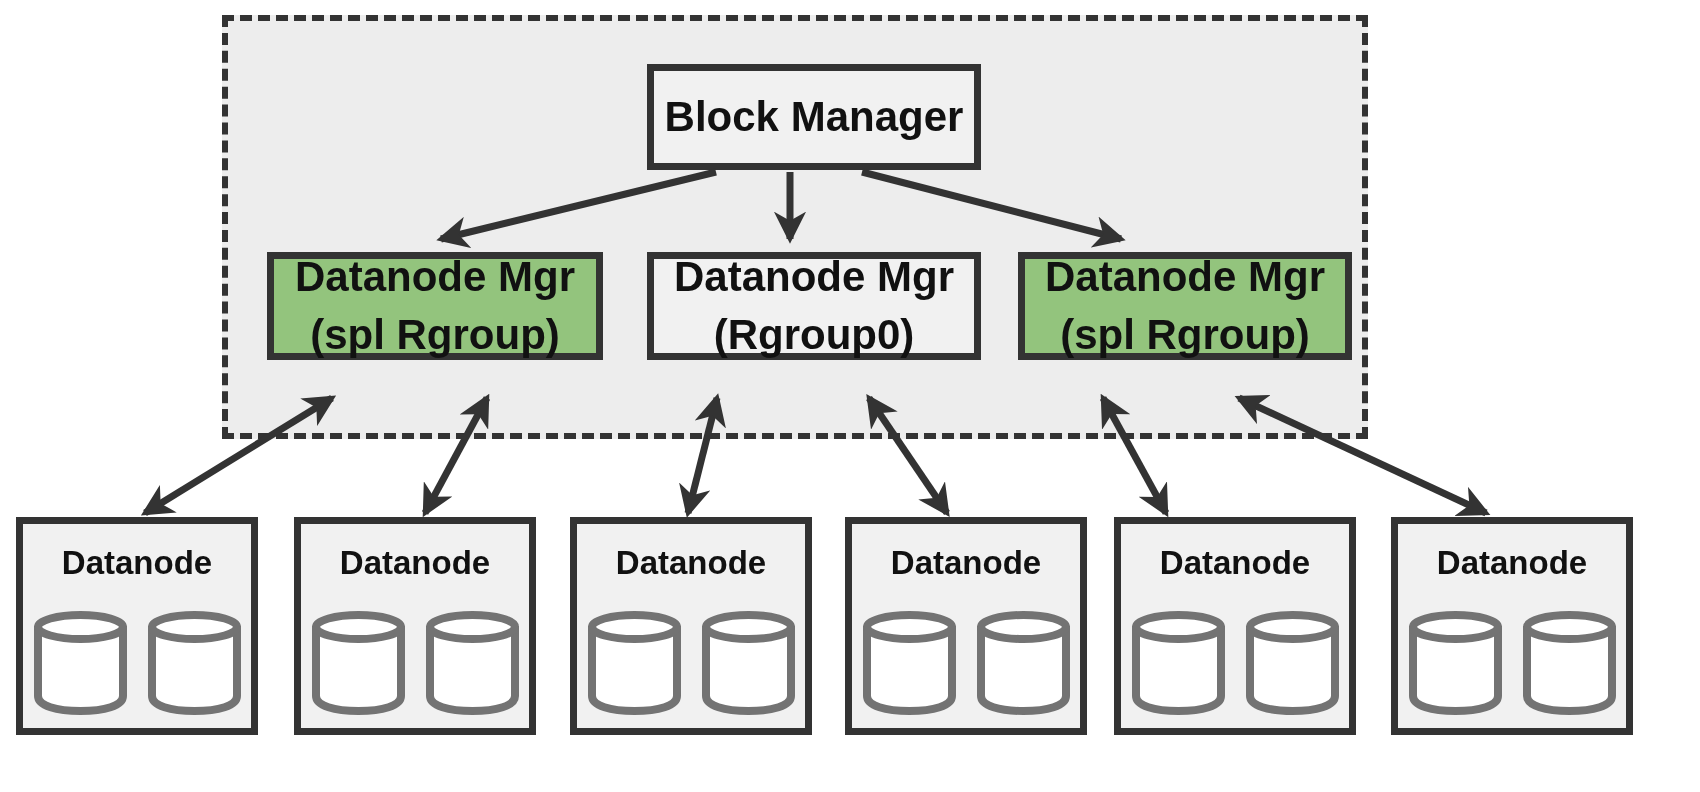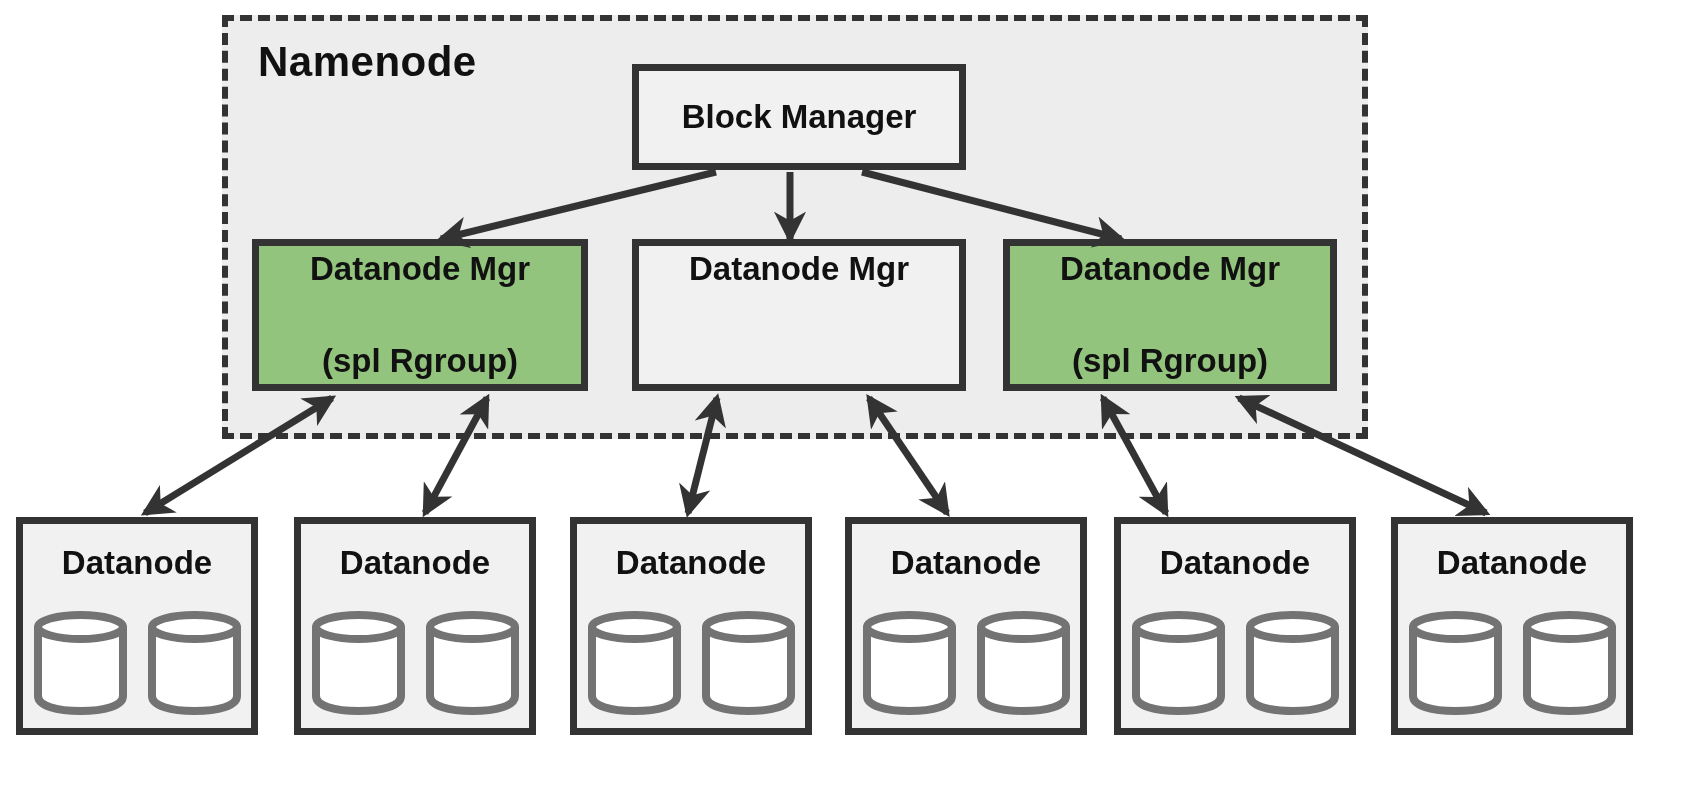"Namenode" div.namenode-label { html: <div>Namenode</div> -> none }
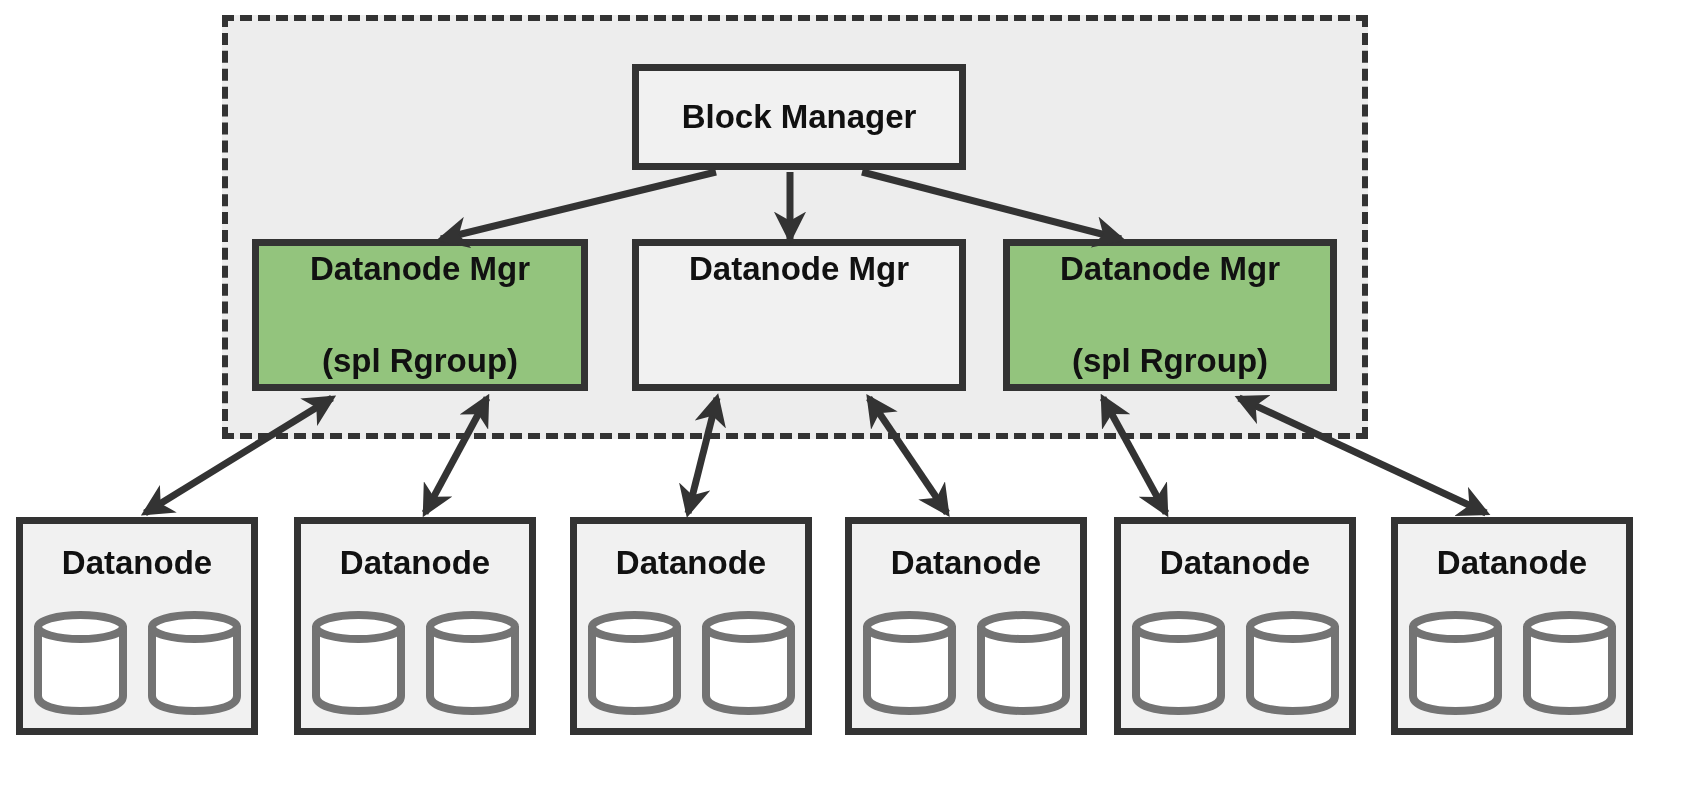"Block Manager" .node { font-size: 33px -> 42px; margin-left: none -> 15px }
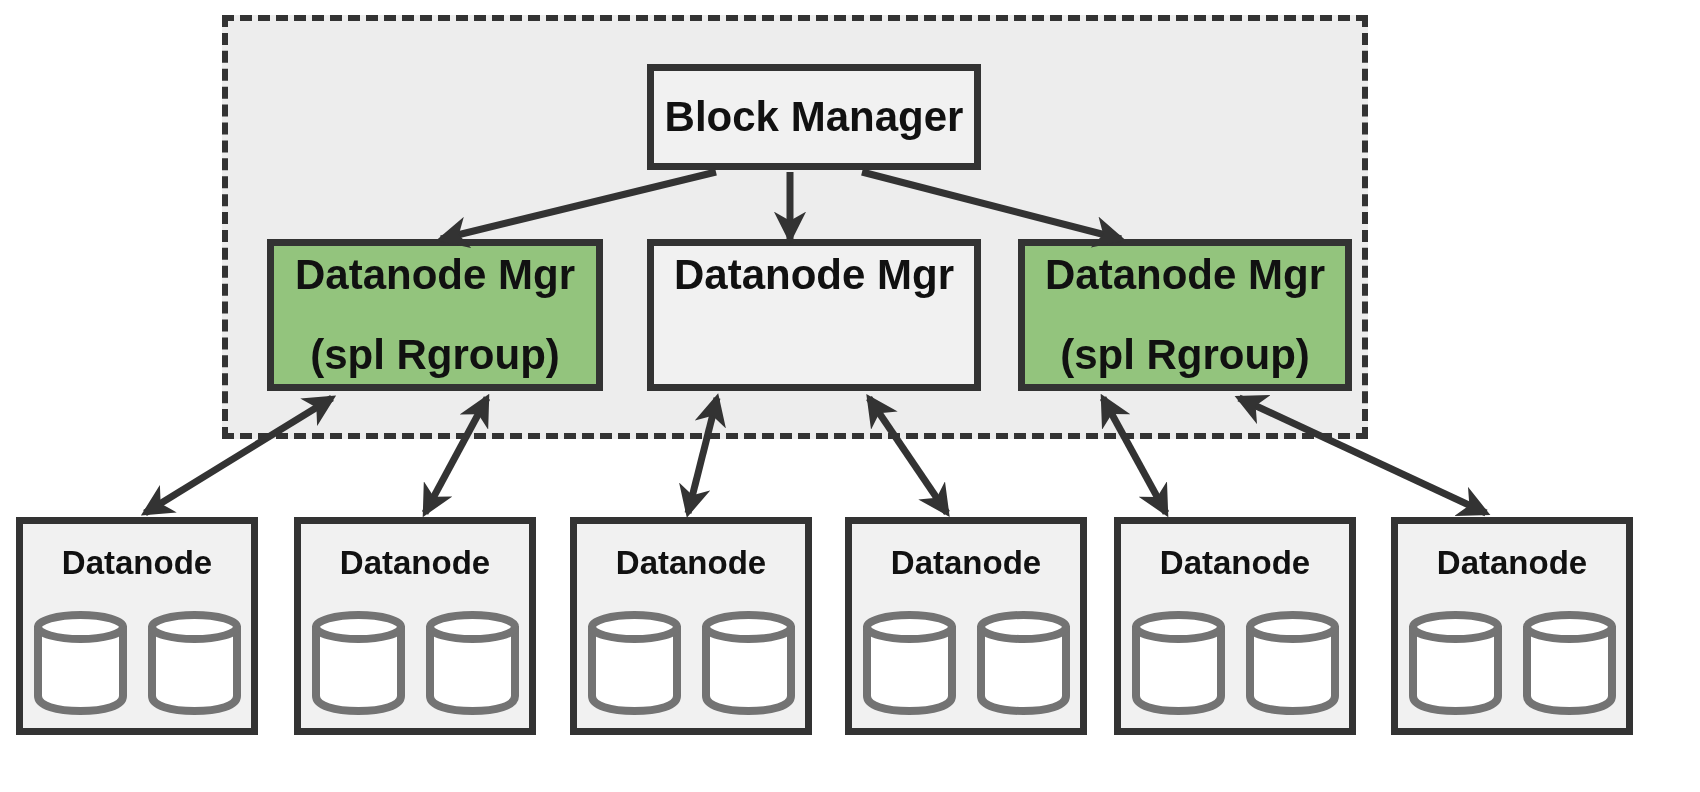"Datanode Mgr" .mgr { height: 152px -> 108px; justify-content: space-between -> none; top: 239px -> 252px }
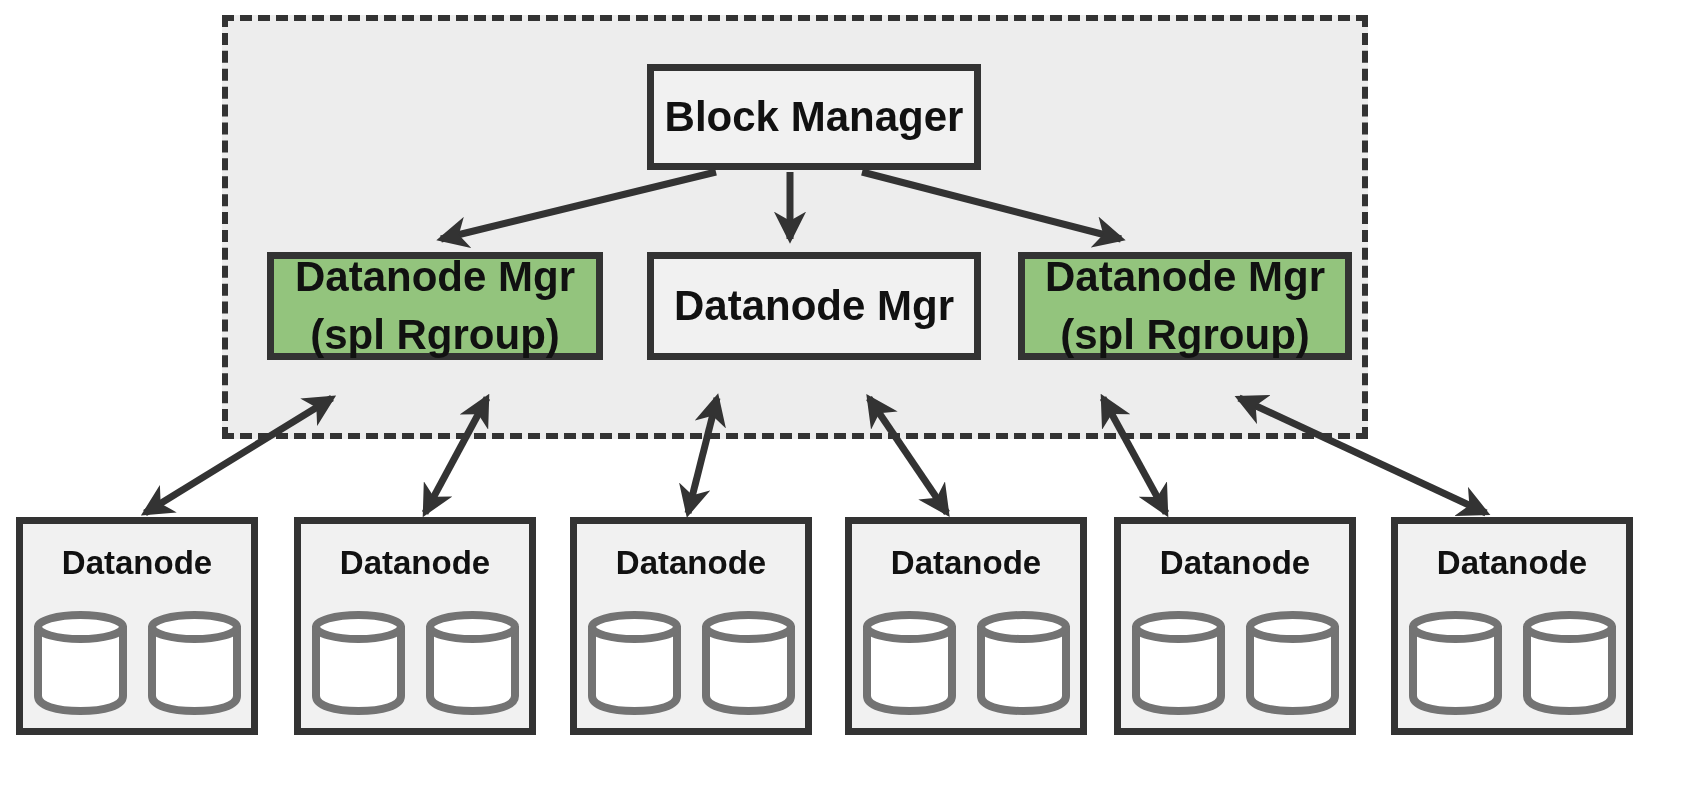"(Rgroup0)" div { html: none -> <div>(Rgroup0)</div> }
